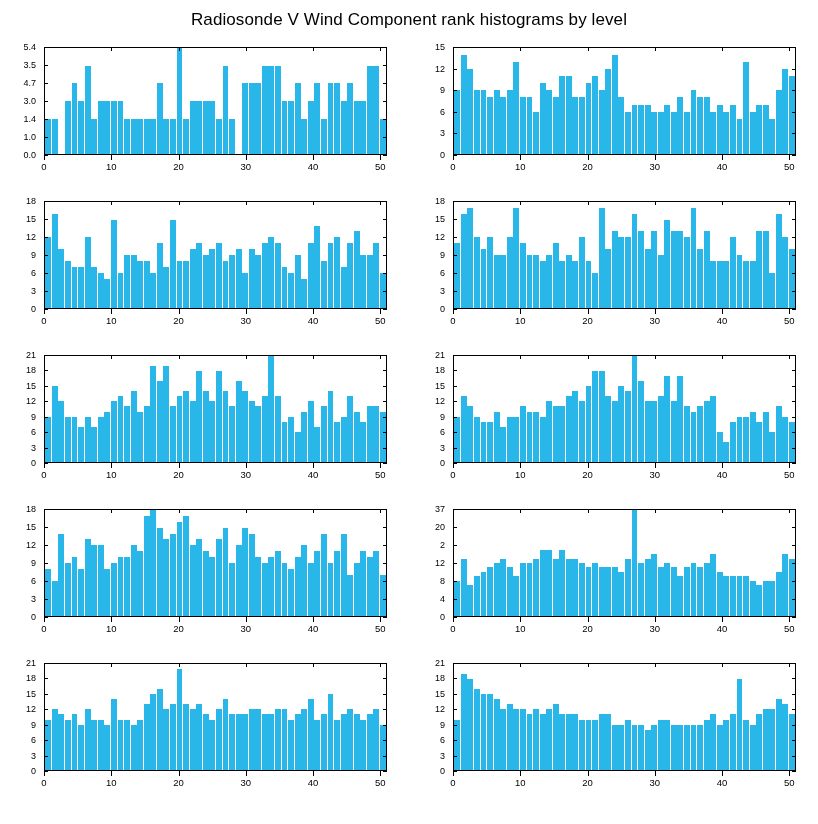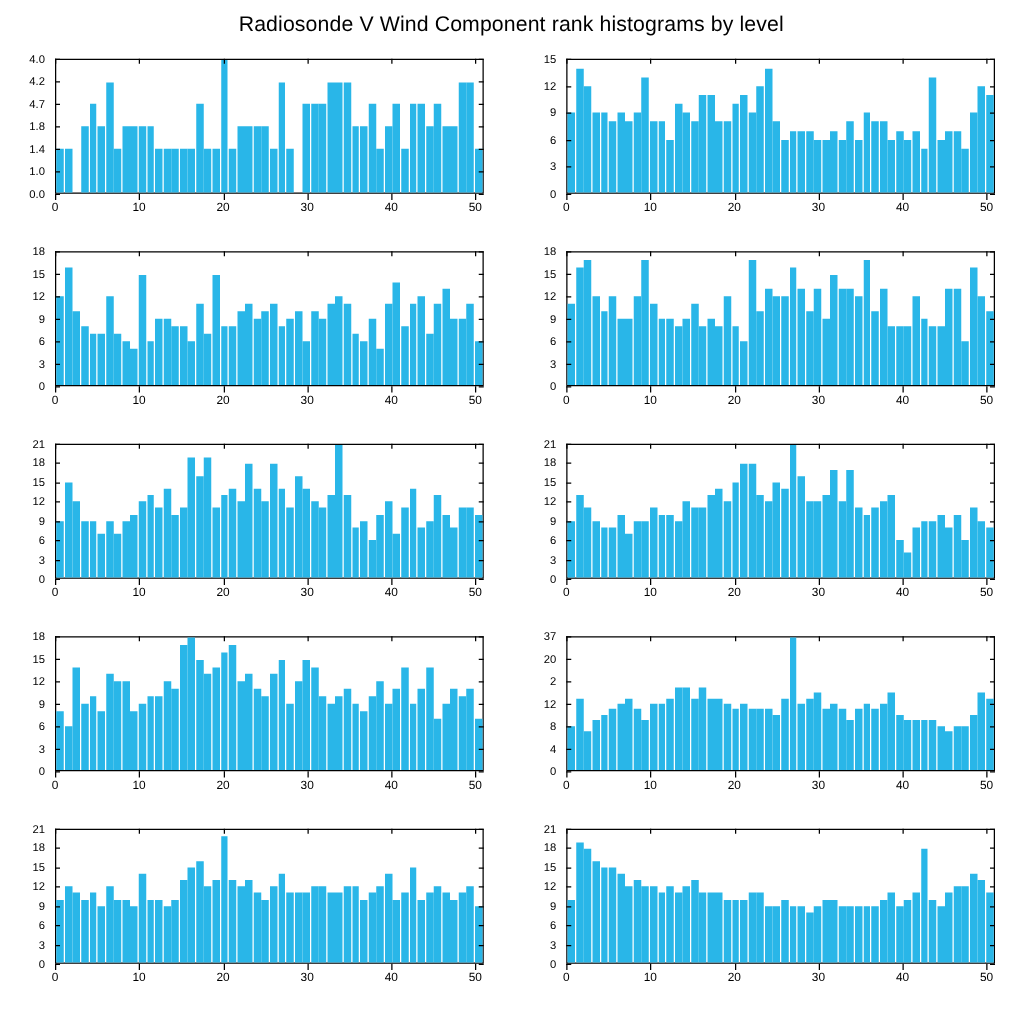"4.0" span { text: 4.0 -> 5.4 }
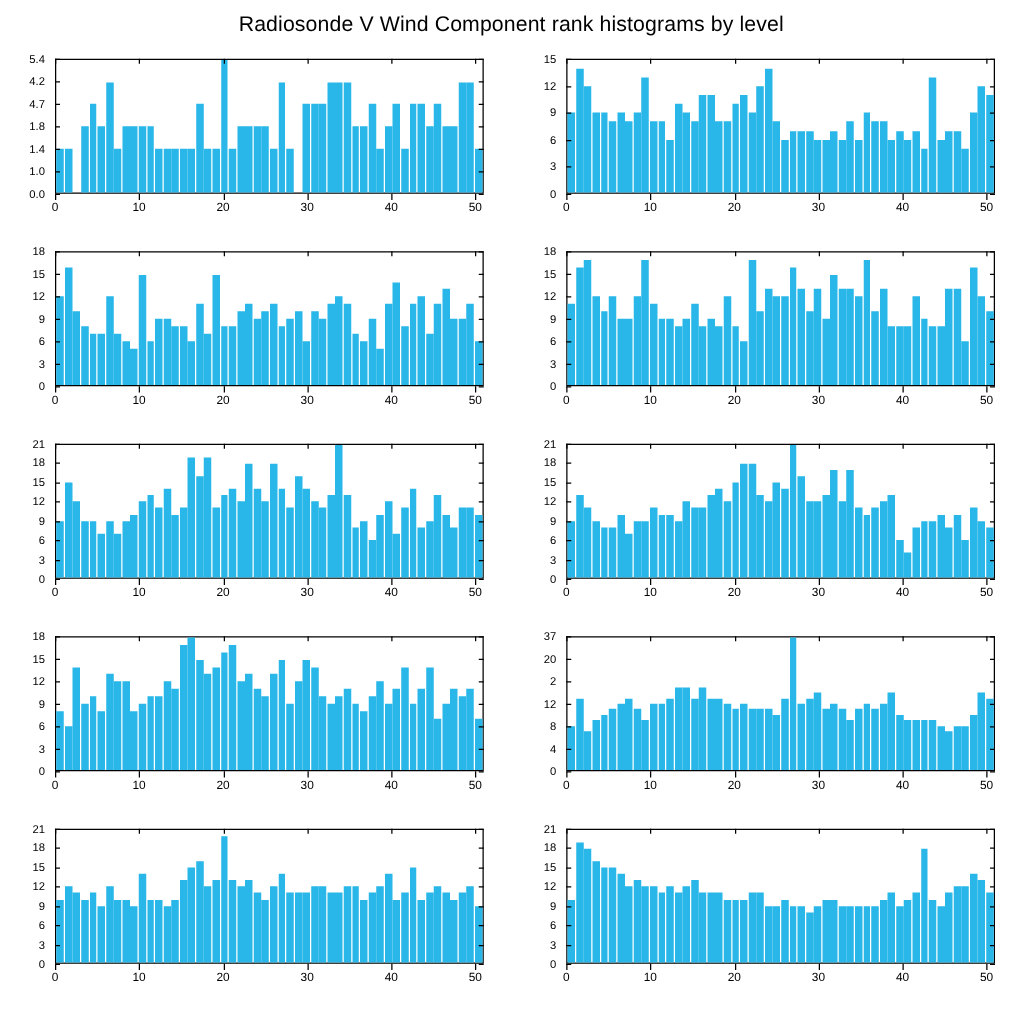"4.2" span { text: 4.2 -> 3.5 }
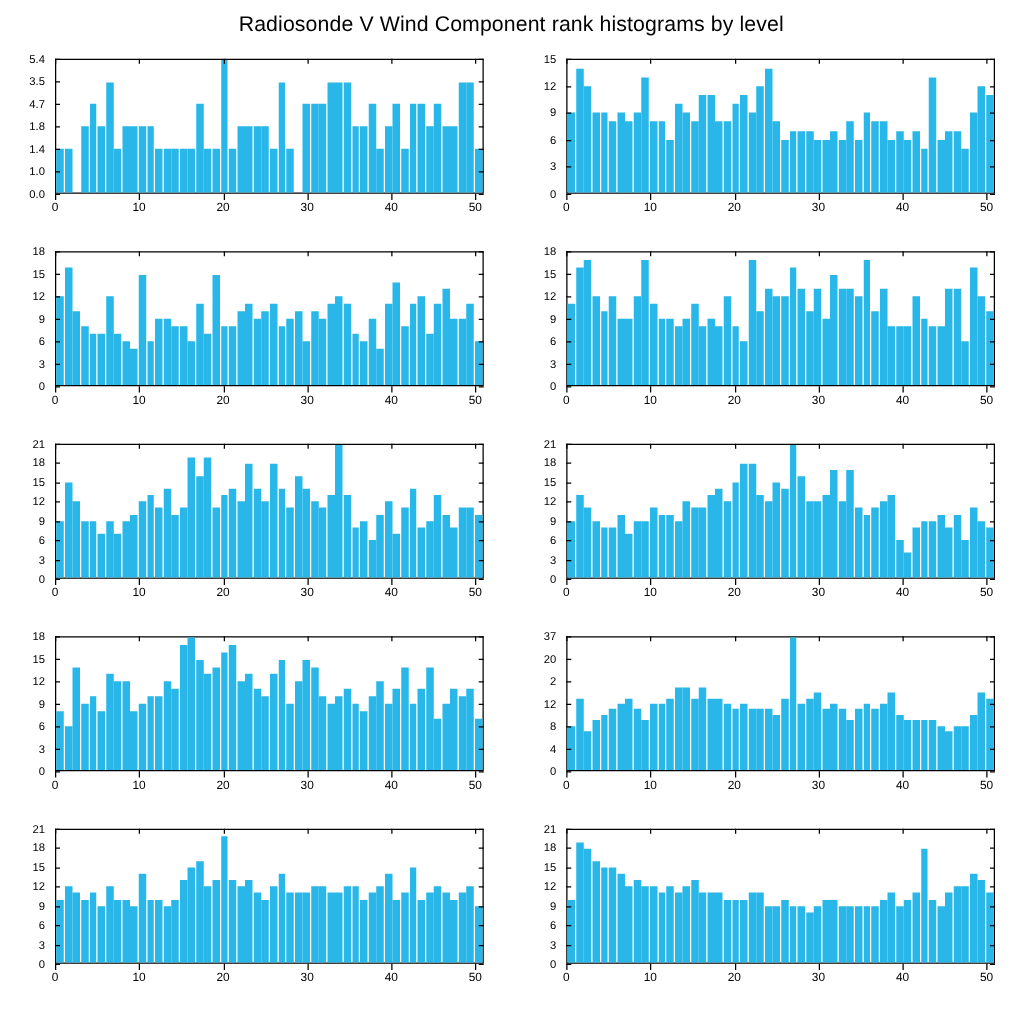"1.8" span { text: 1.8 -> 3.0 }
